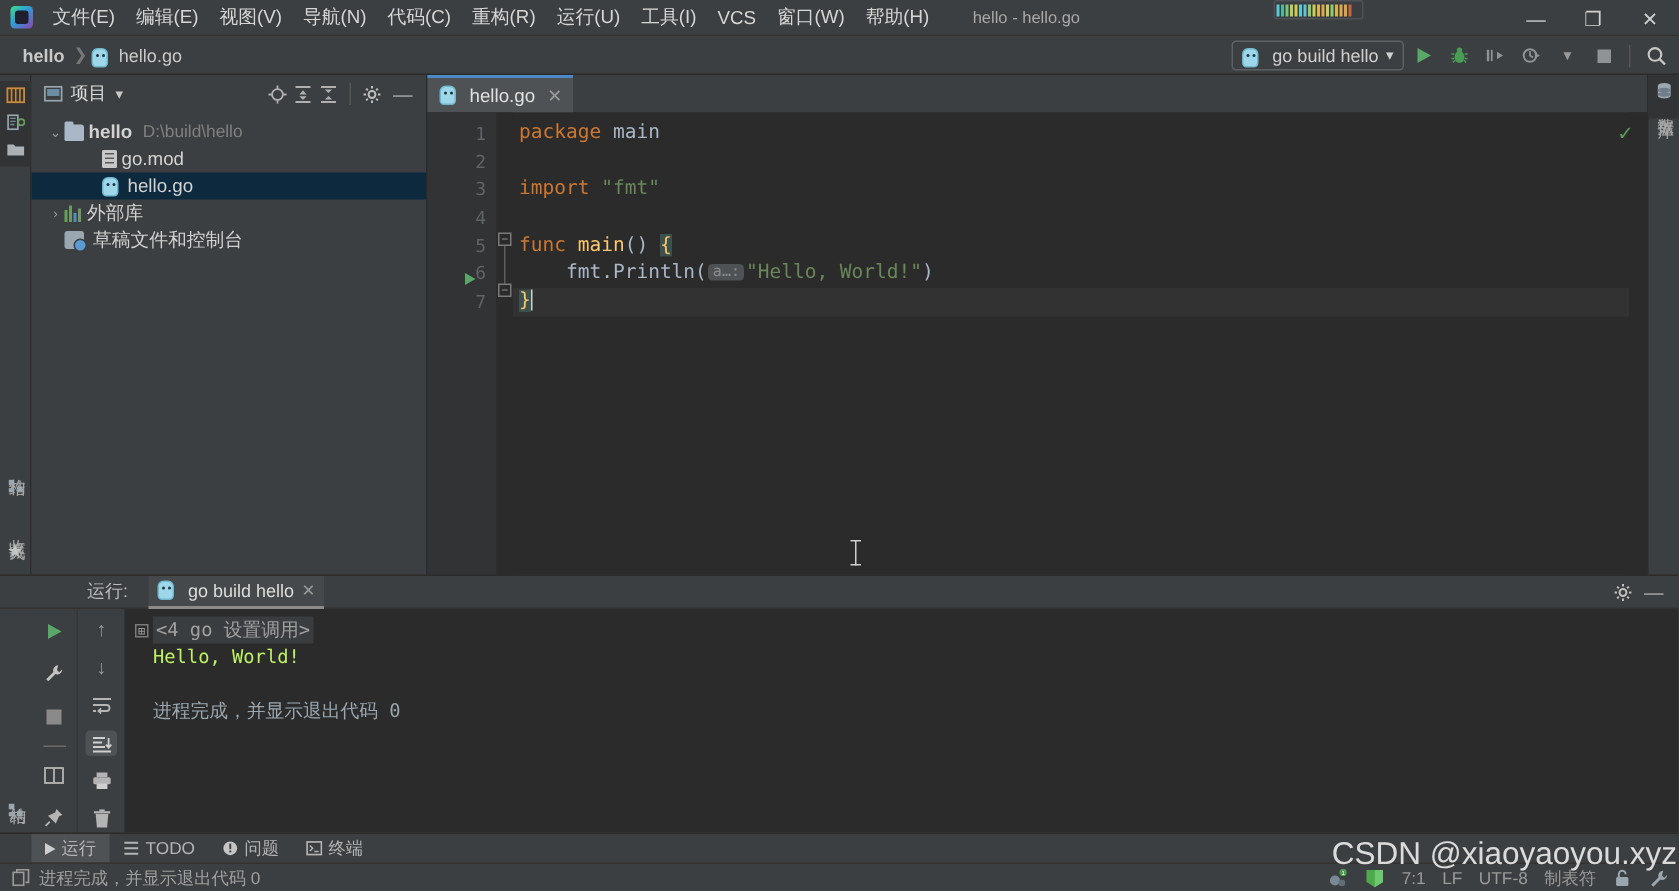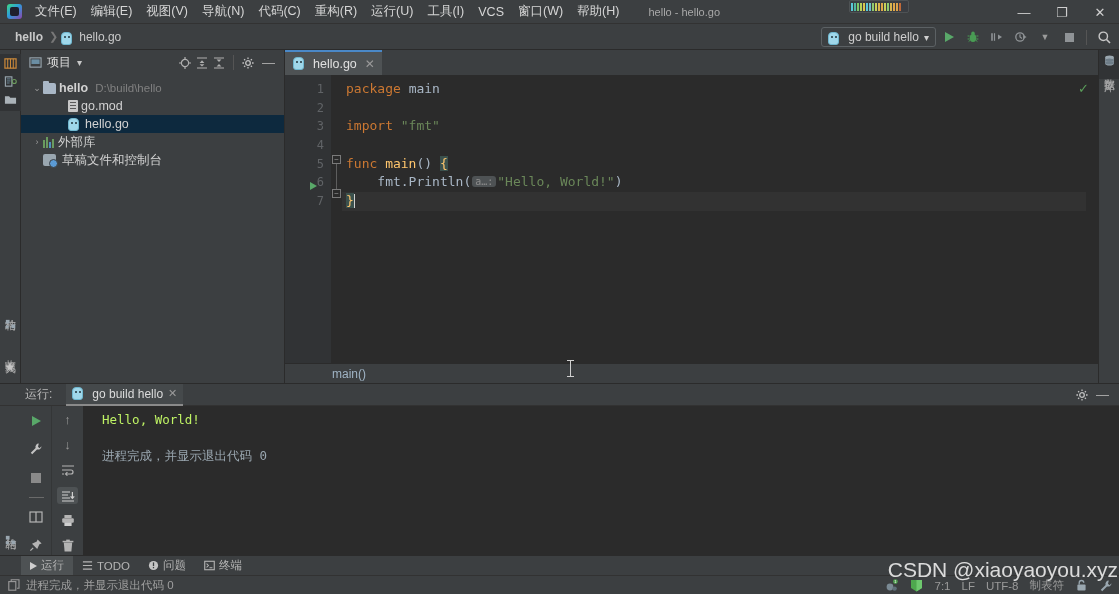"main()" div.bread { html: <div> <span>main()</span> </div> -> none }
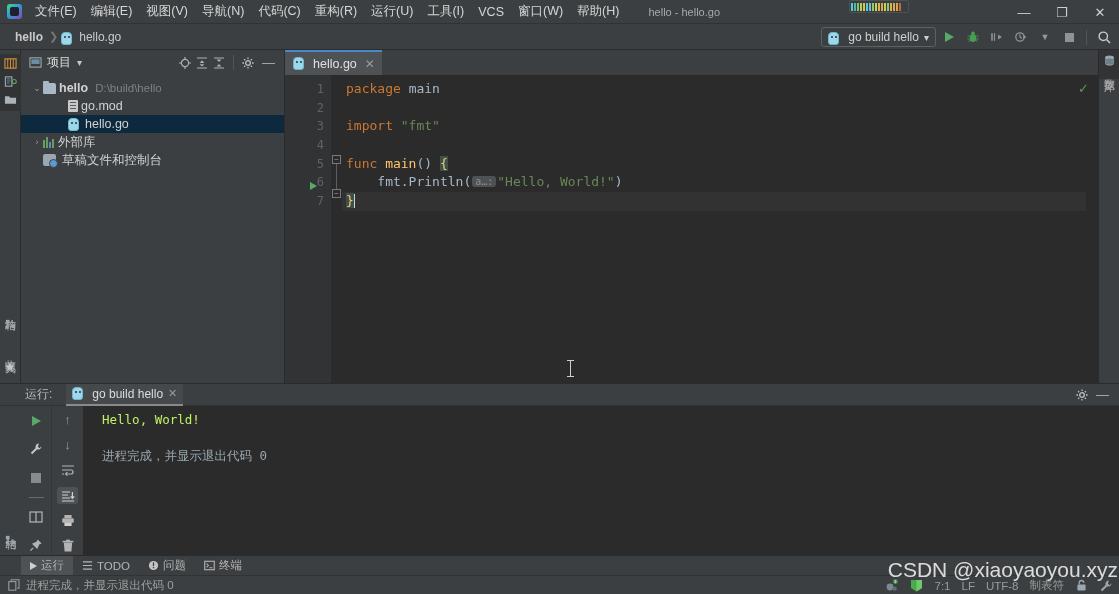"运行:" .runhead { padding-left: none -> 33px }
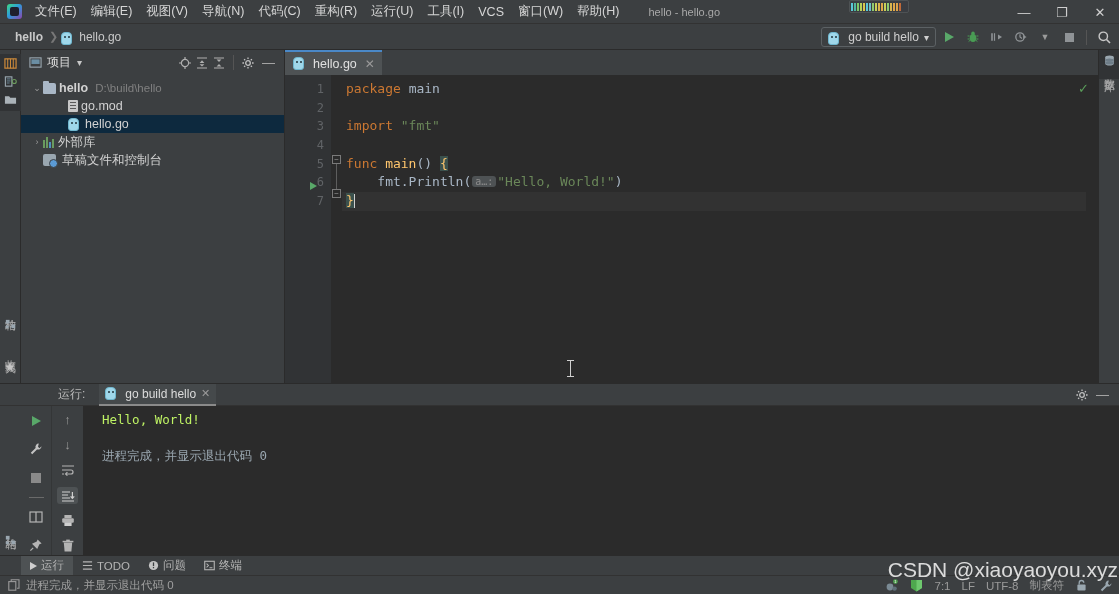"⊞ <4 go 设置调用>" div.cons-line { html: none -> <div><span>⊞</span><span>&lt;4 go 设置调用&gt;</span></div> }
